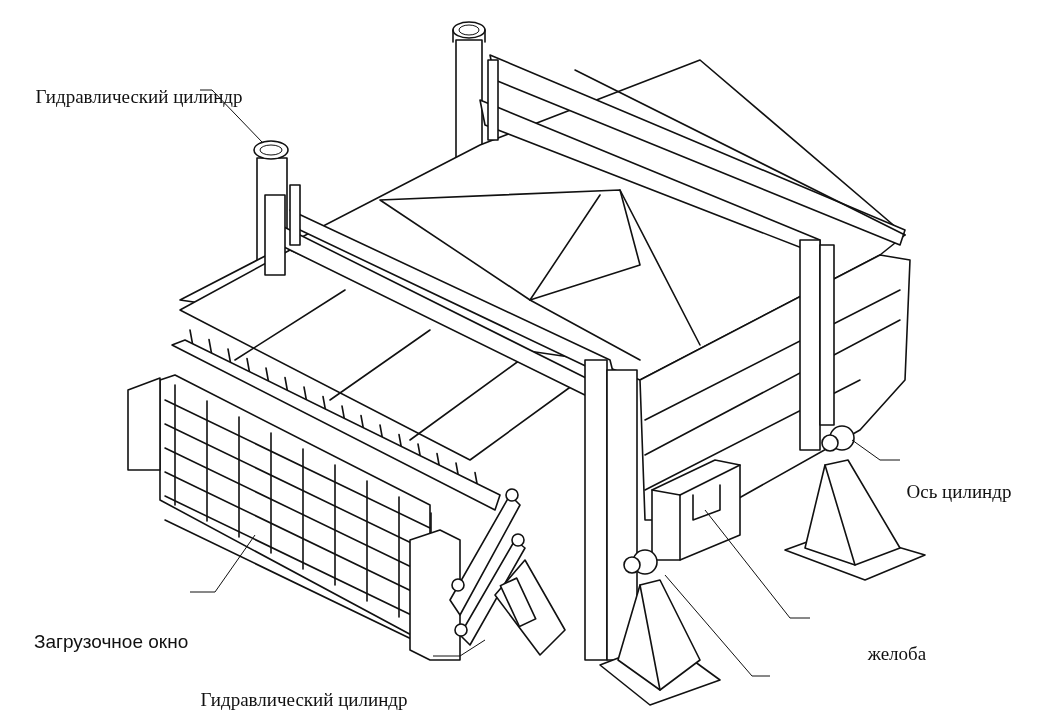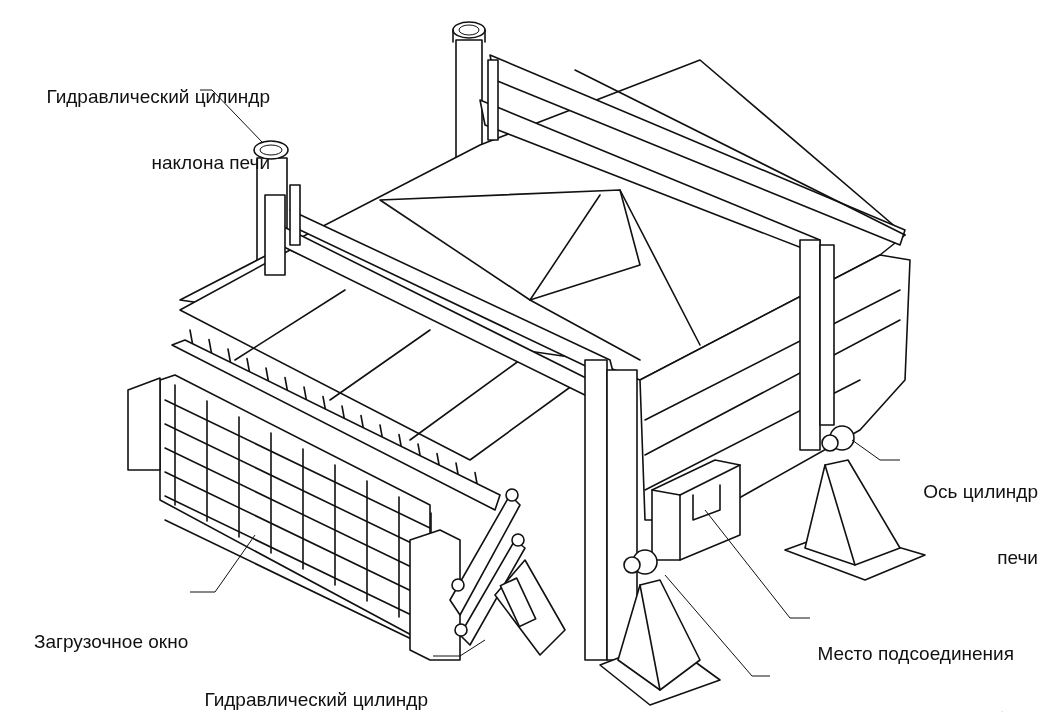"Гидравлический цилиндр" .right { font-family: none -> Liberation Serif, serif; text-align: right -> center }
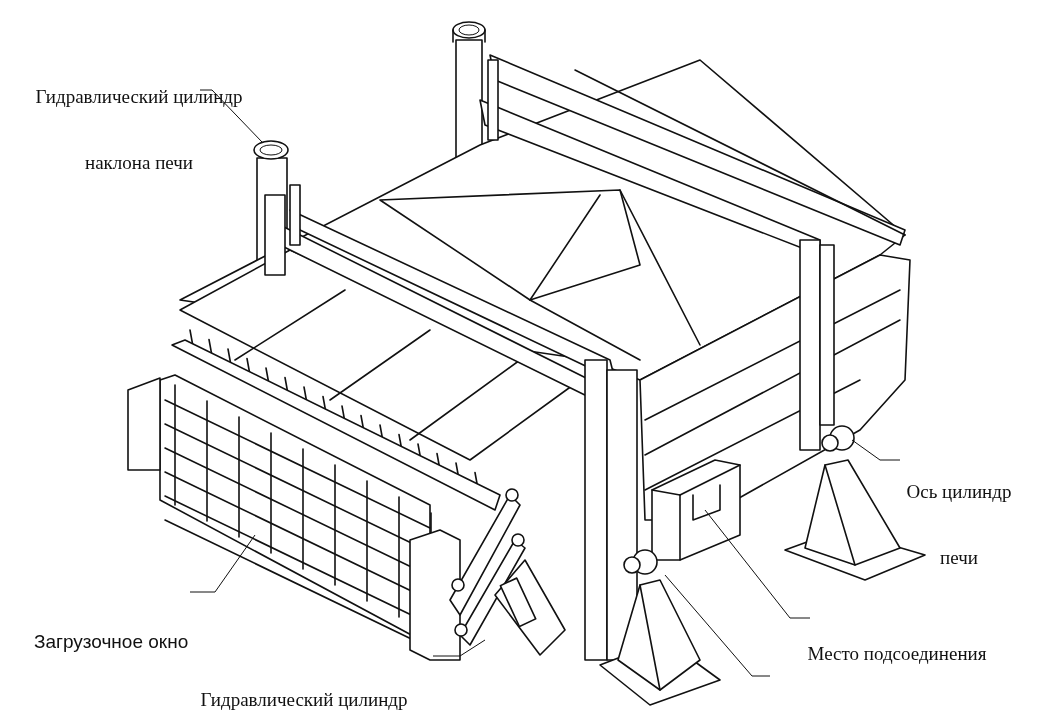"наклона печи" div { html: <div>наклона печи</div> -> none }
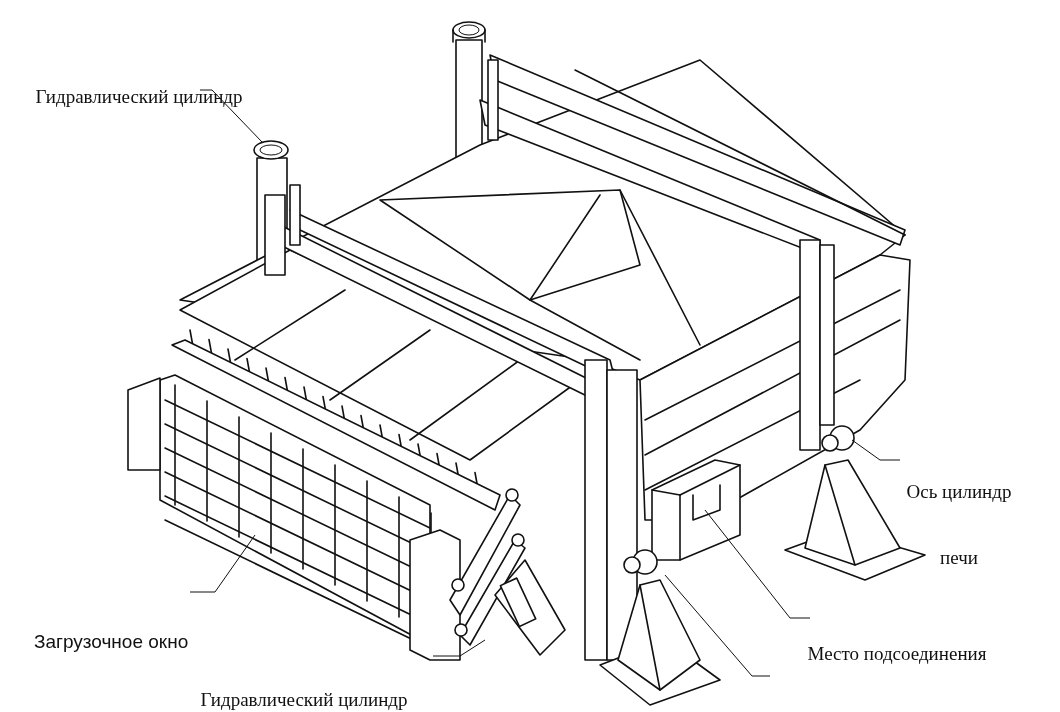"печи" div { html: <div>печи</div> -> none }
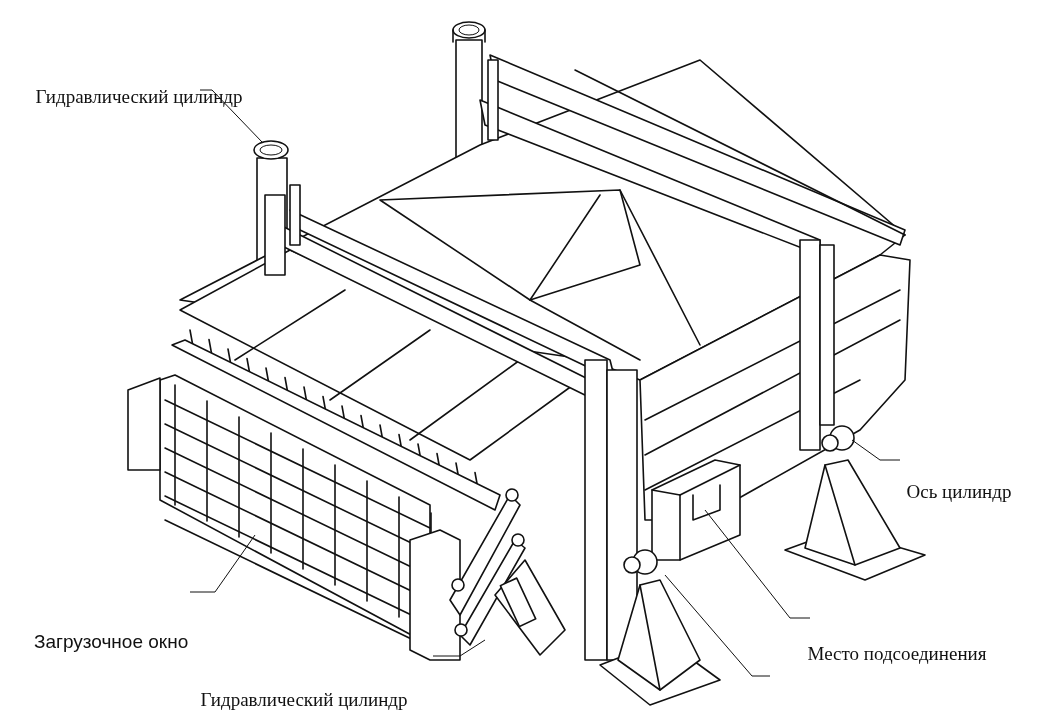"Место подсоединения" div { html: <div>Место подсоединения</div> -> none }
